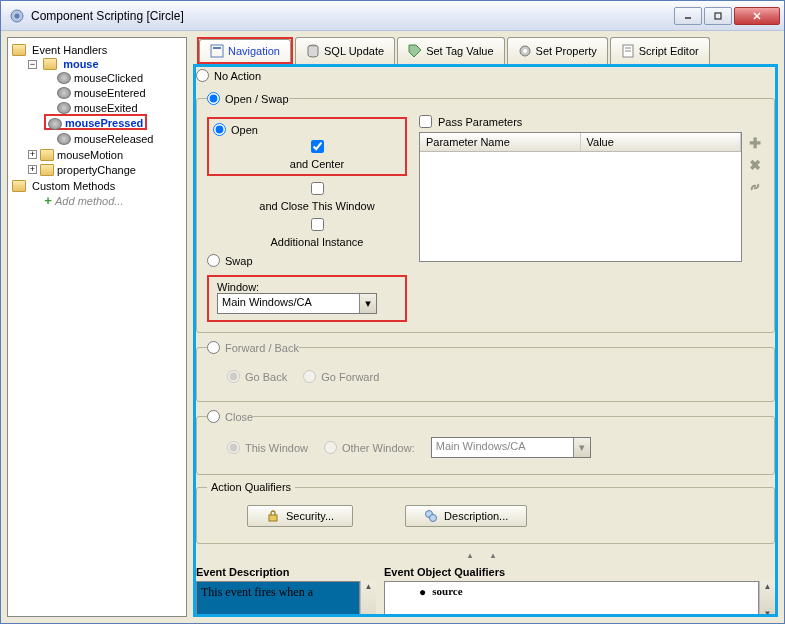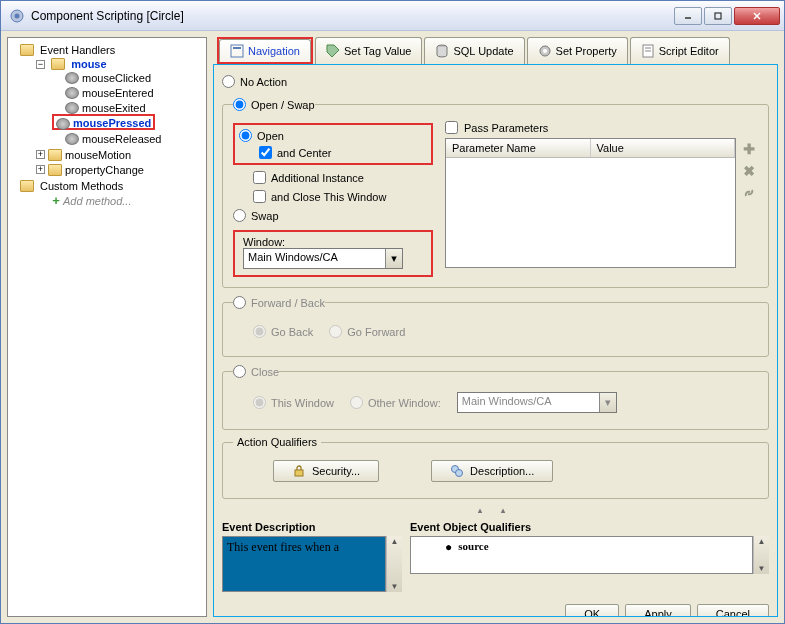"Event Handlers" .left-panel { padding: 4px 10px -> 4px 2px; width: 200px -> 180px }
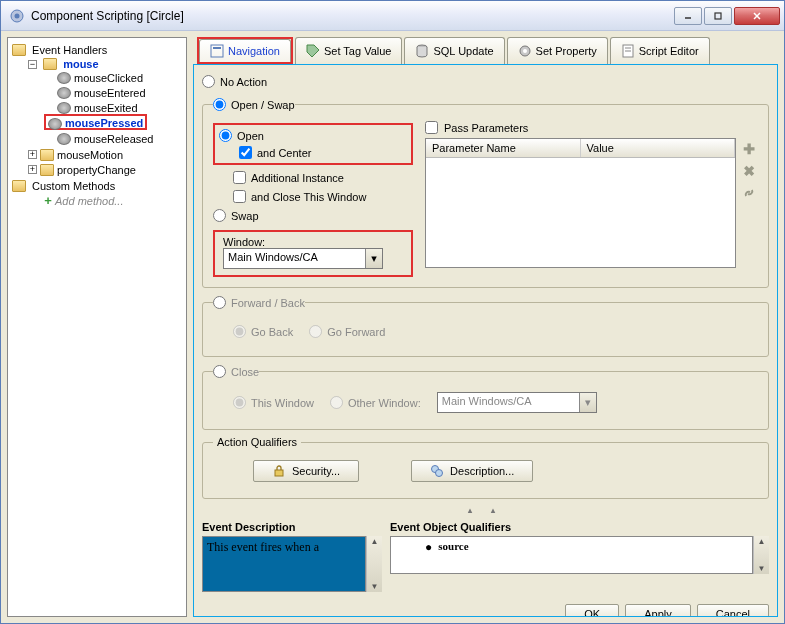"Set Tag Value" div.tab { order: before "SQL Update" -> after "SQL Update" }
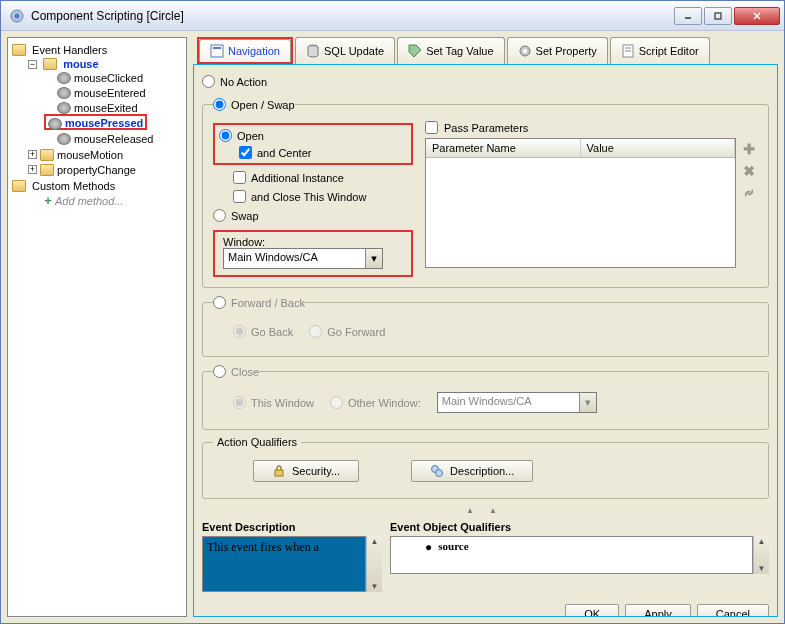"No Action" .content { border: 1px solid #0ea5e9 -> 3px solid #0ea5e9; padding: 8px -> 0 }
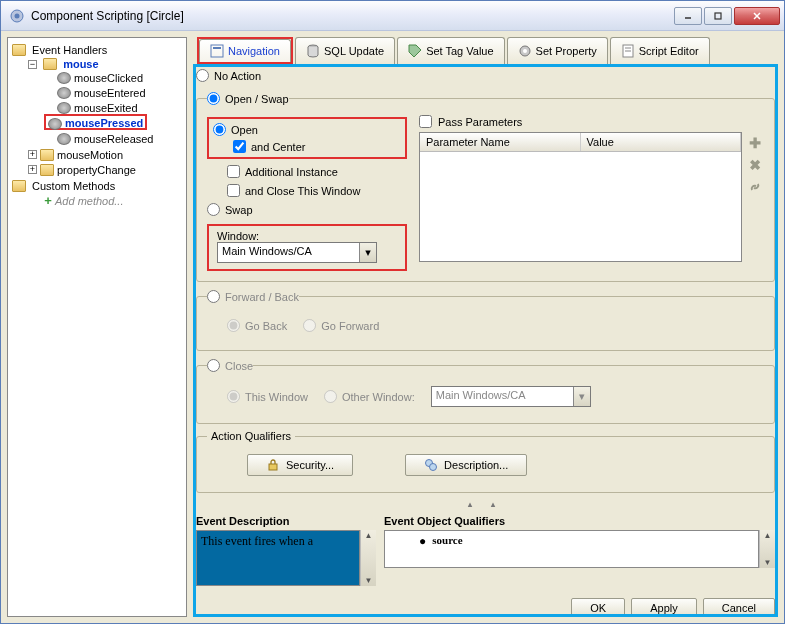"and Center" .indent { flex-direction: none -> column }
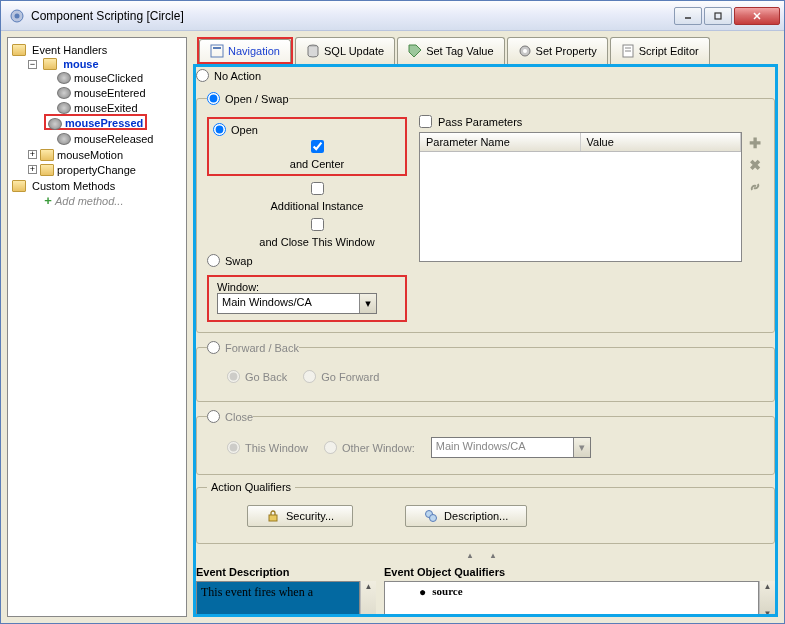"Additional Instance" div.check-row { order: before "and Close This Window" -> after "and Close This Window" }
